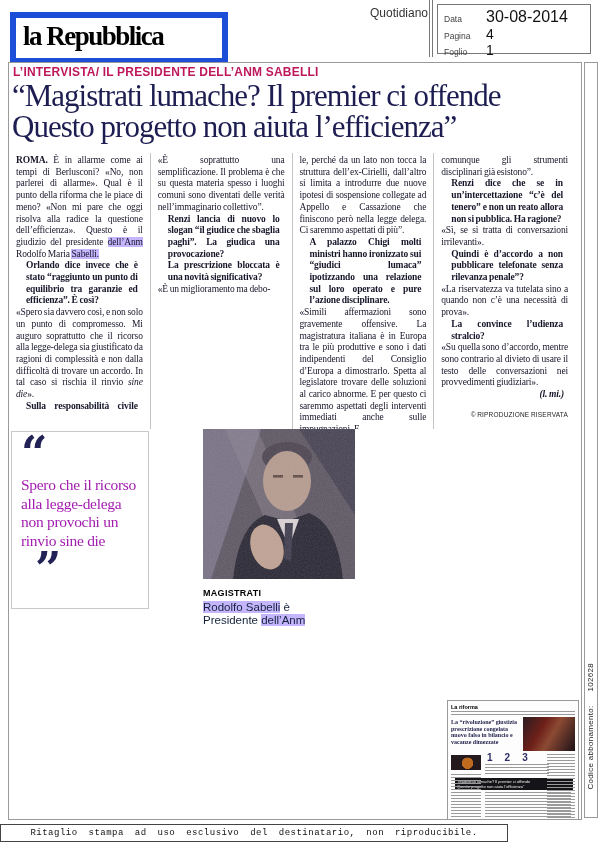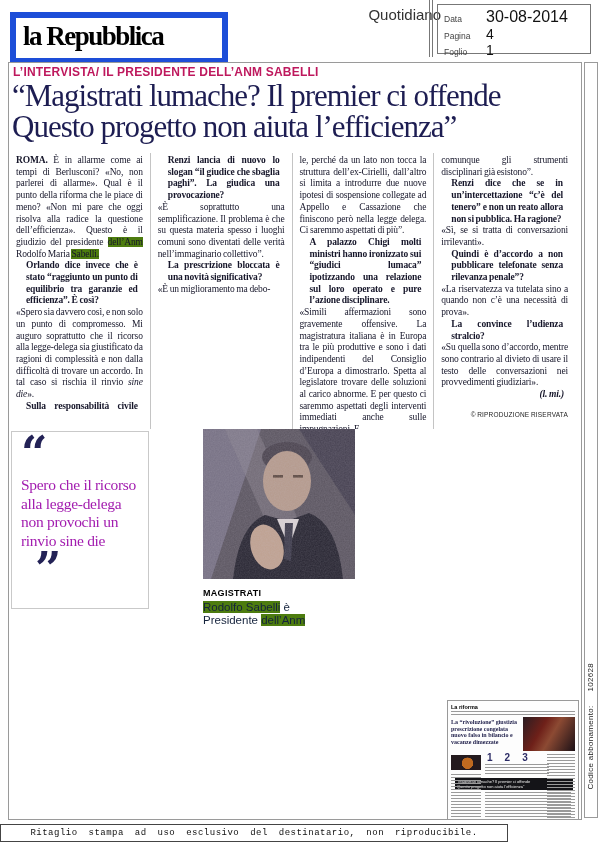"Quotidiano" .quotidiano { font-size: 15px -> 12px; left: 337px -> 324px }
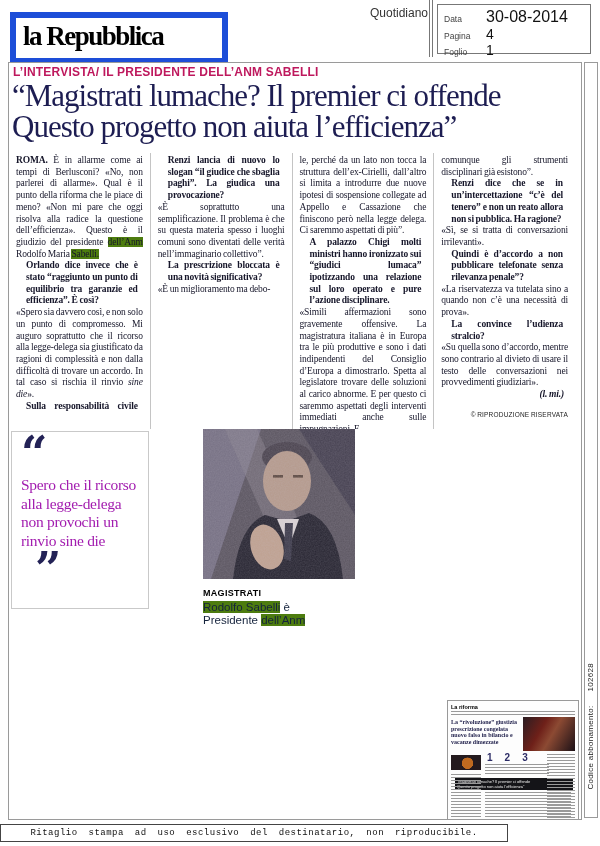"Renzi lancia di nuovo lo" p.para { order: before "«È soprattutto una semplificazione. Il" -> after "«È soprattutto una semplificazione. Il" }
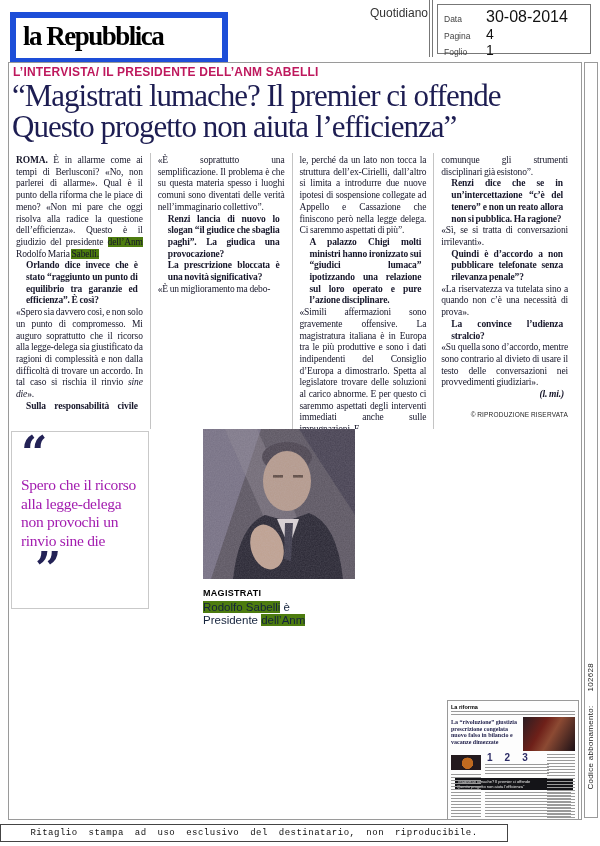"dell’Anm" .hl { background: #4d7c0f -> #c4b5fd }
